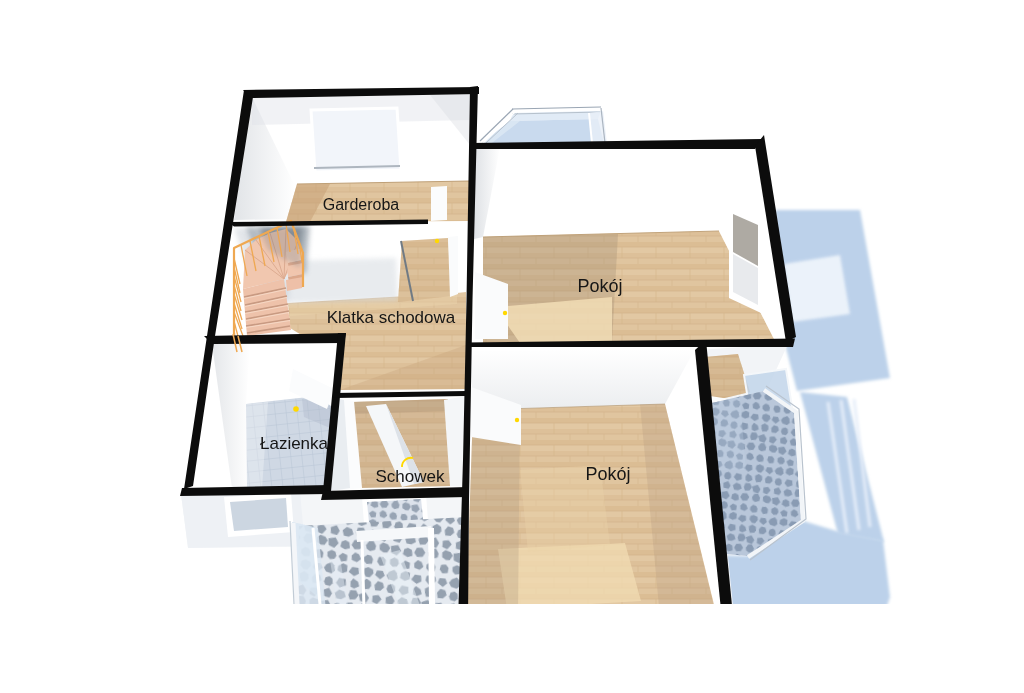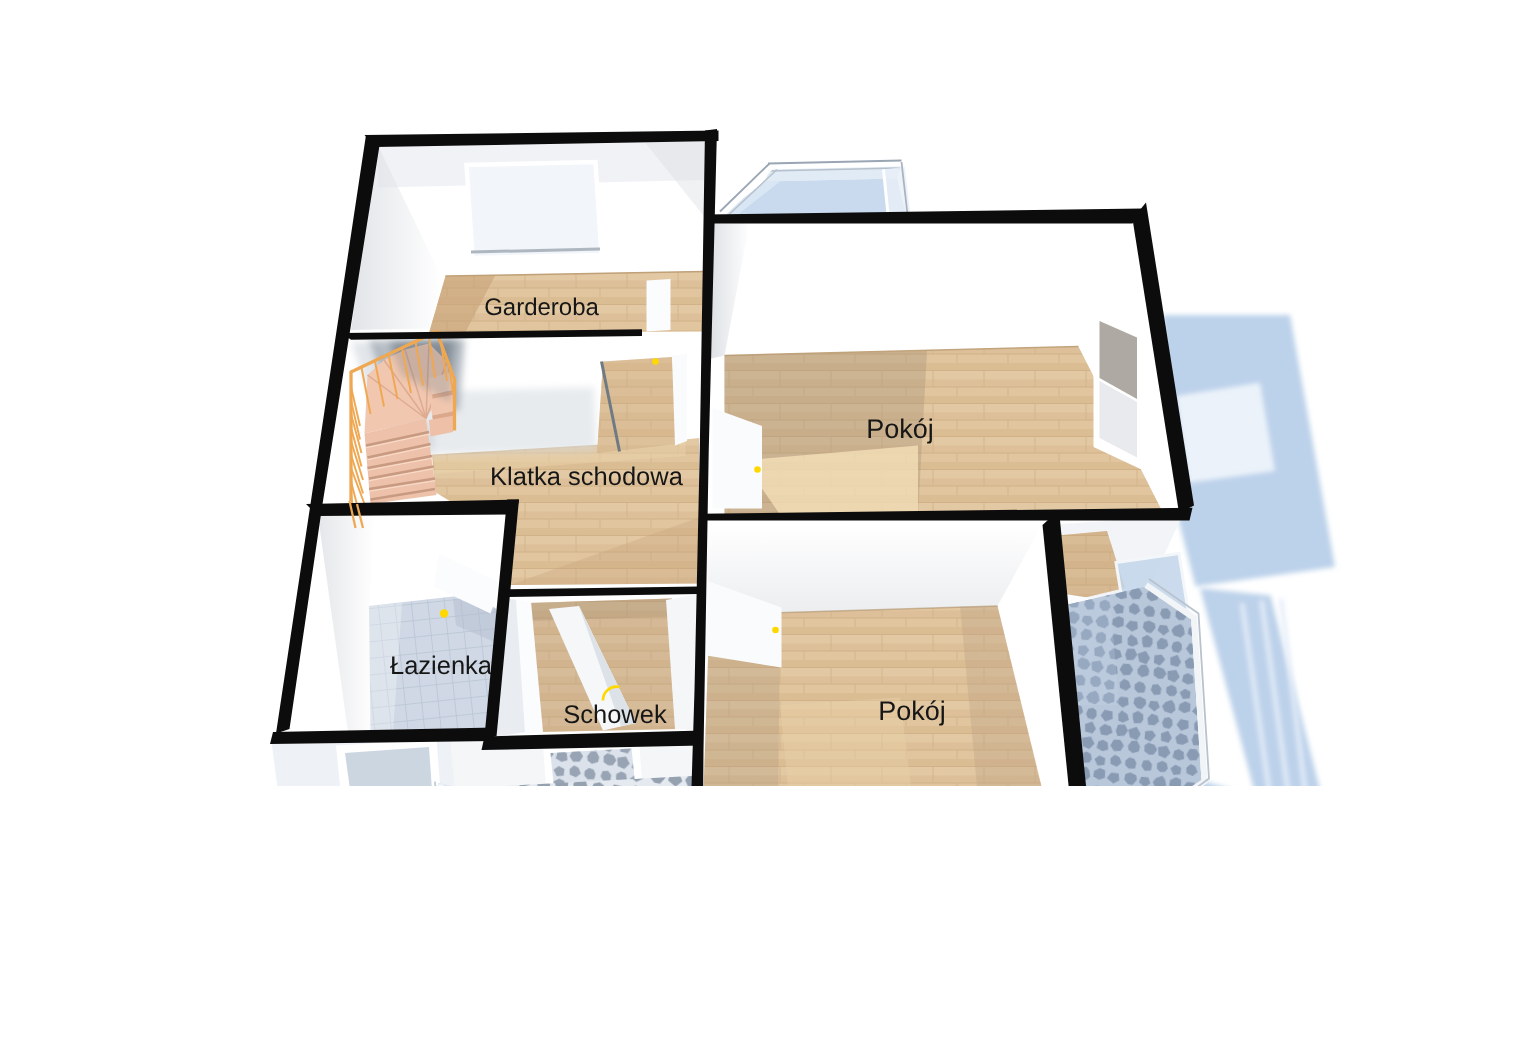"Garderoba" #scene { height: 524px -> 604px }
